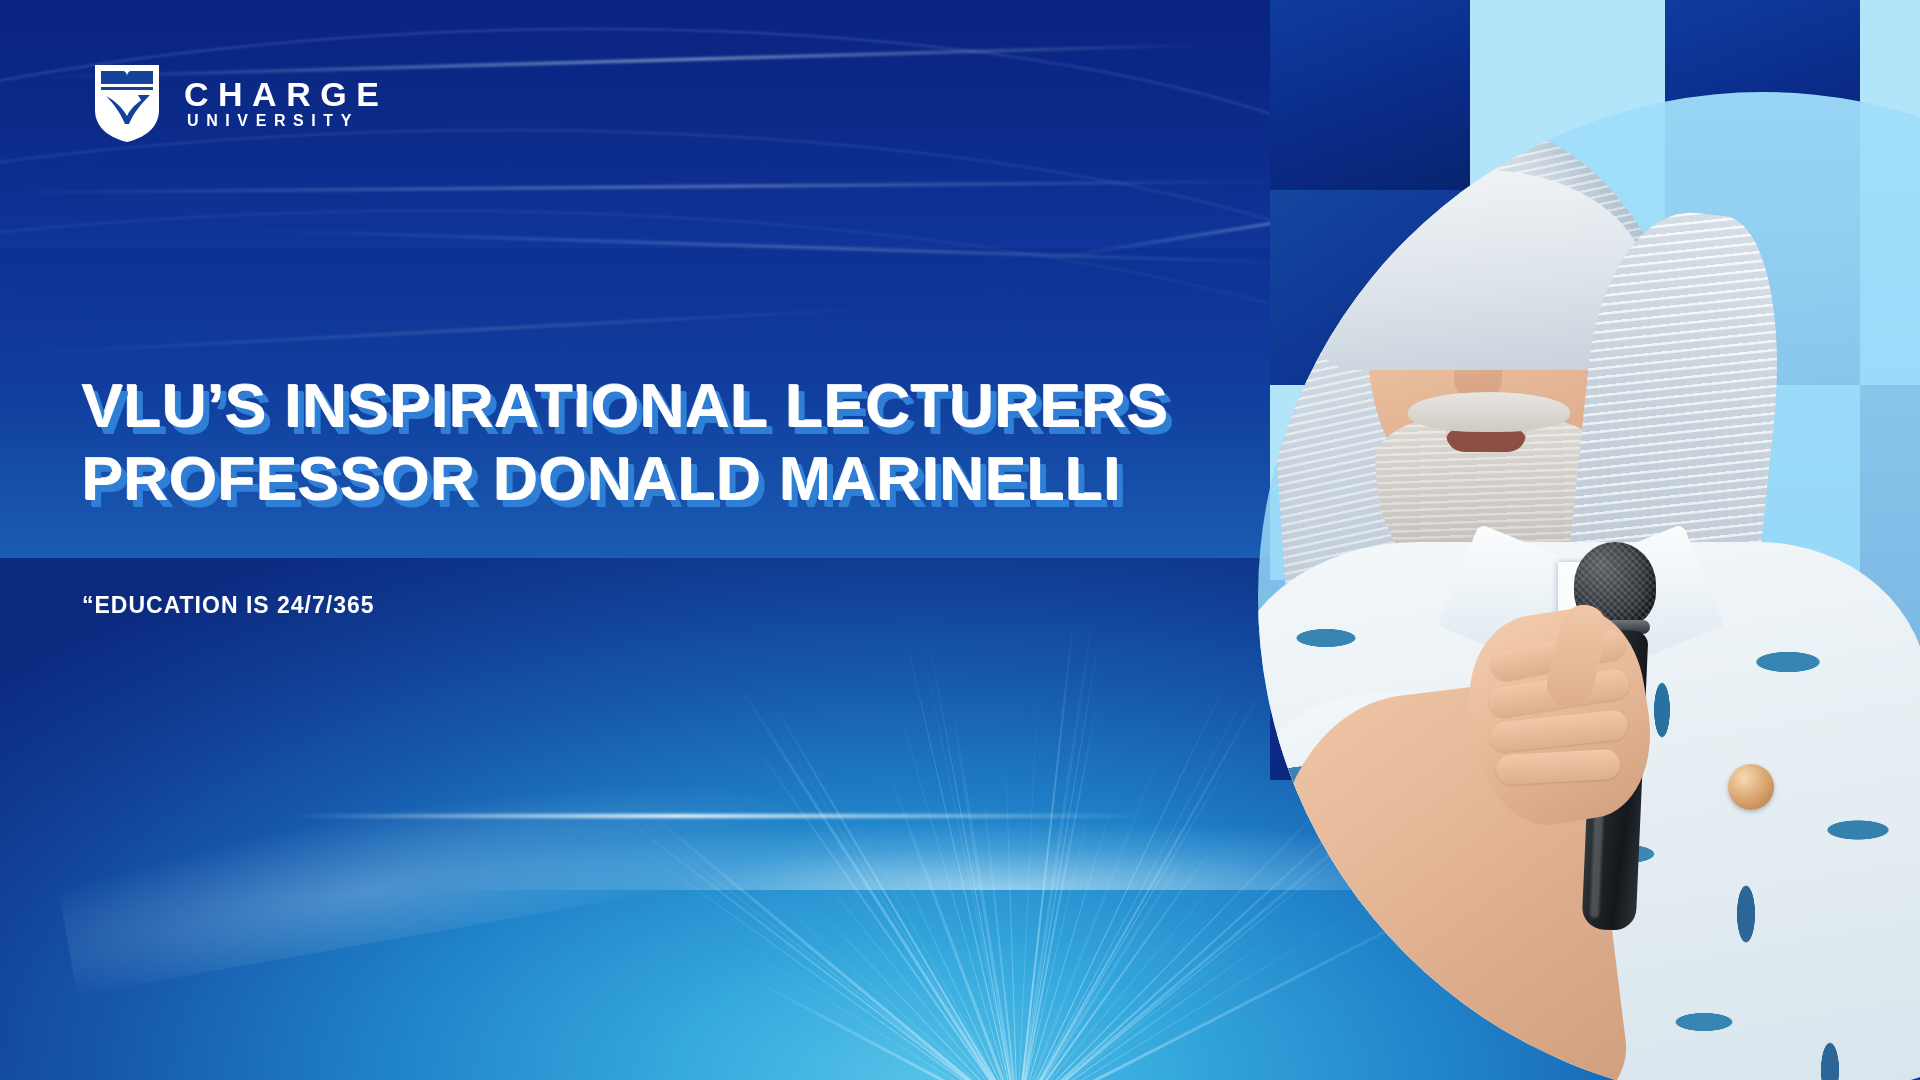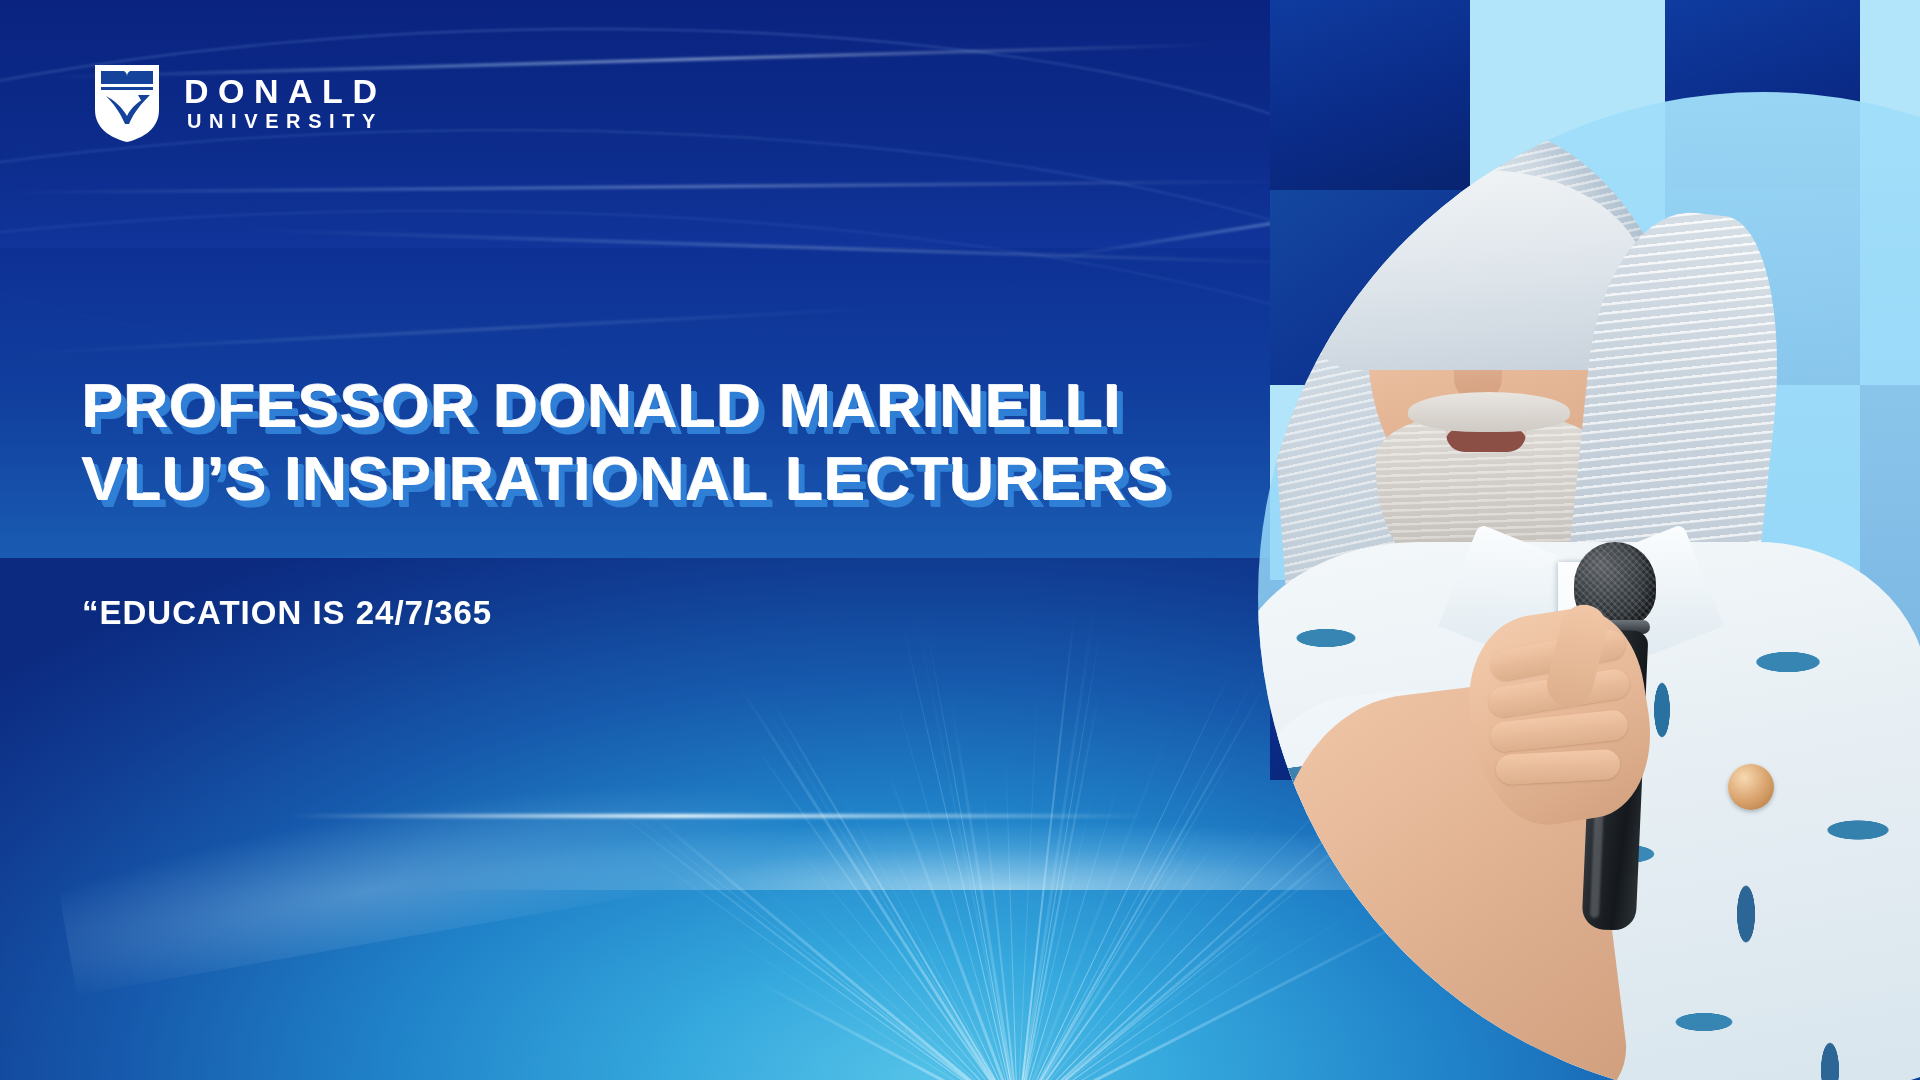"DONALD" div.brand-main { text: DONALD -> CHARGE }
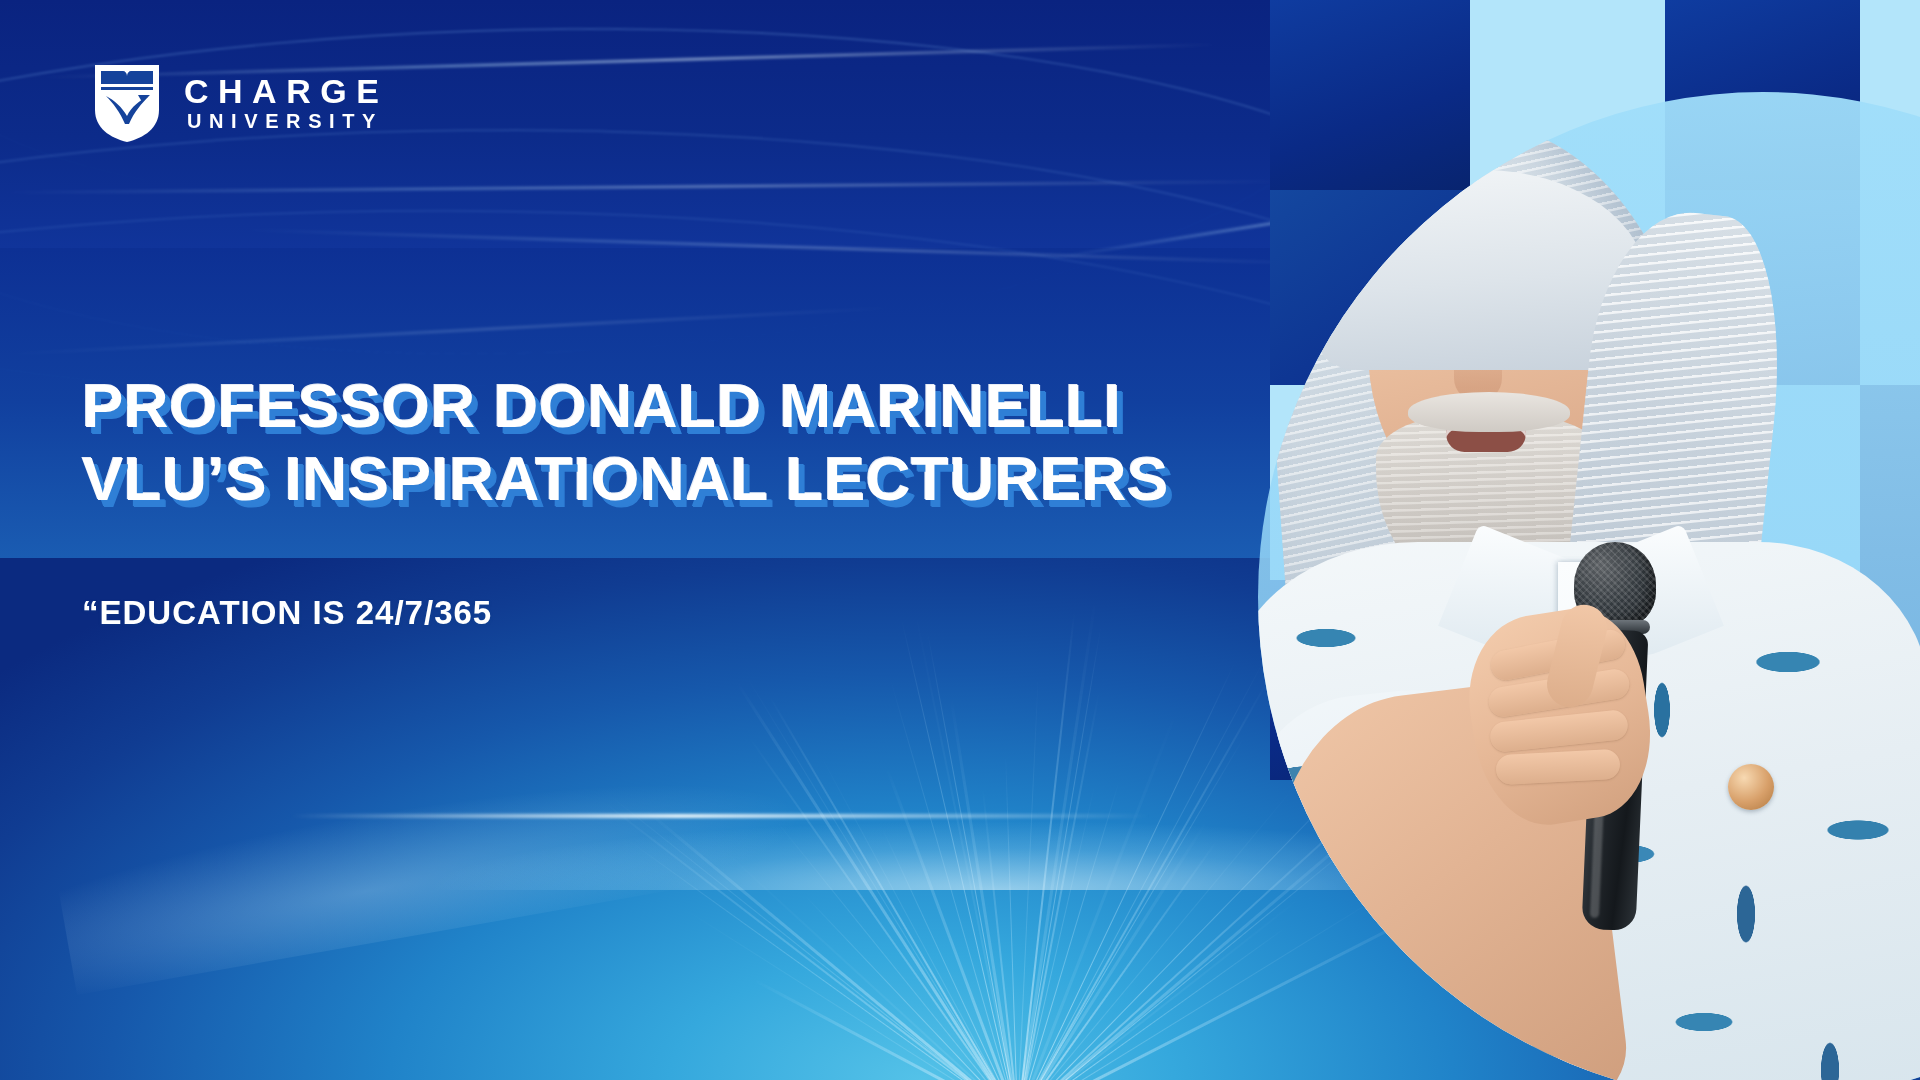"UNIVERSITY" .brand-sub { font-size: 20px -> 16px }
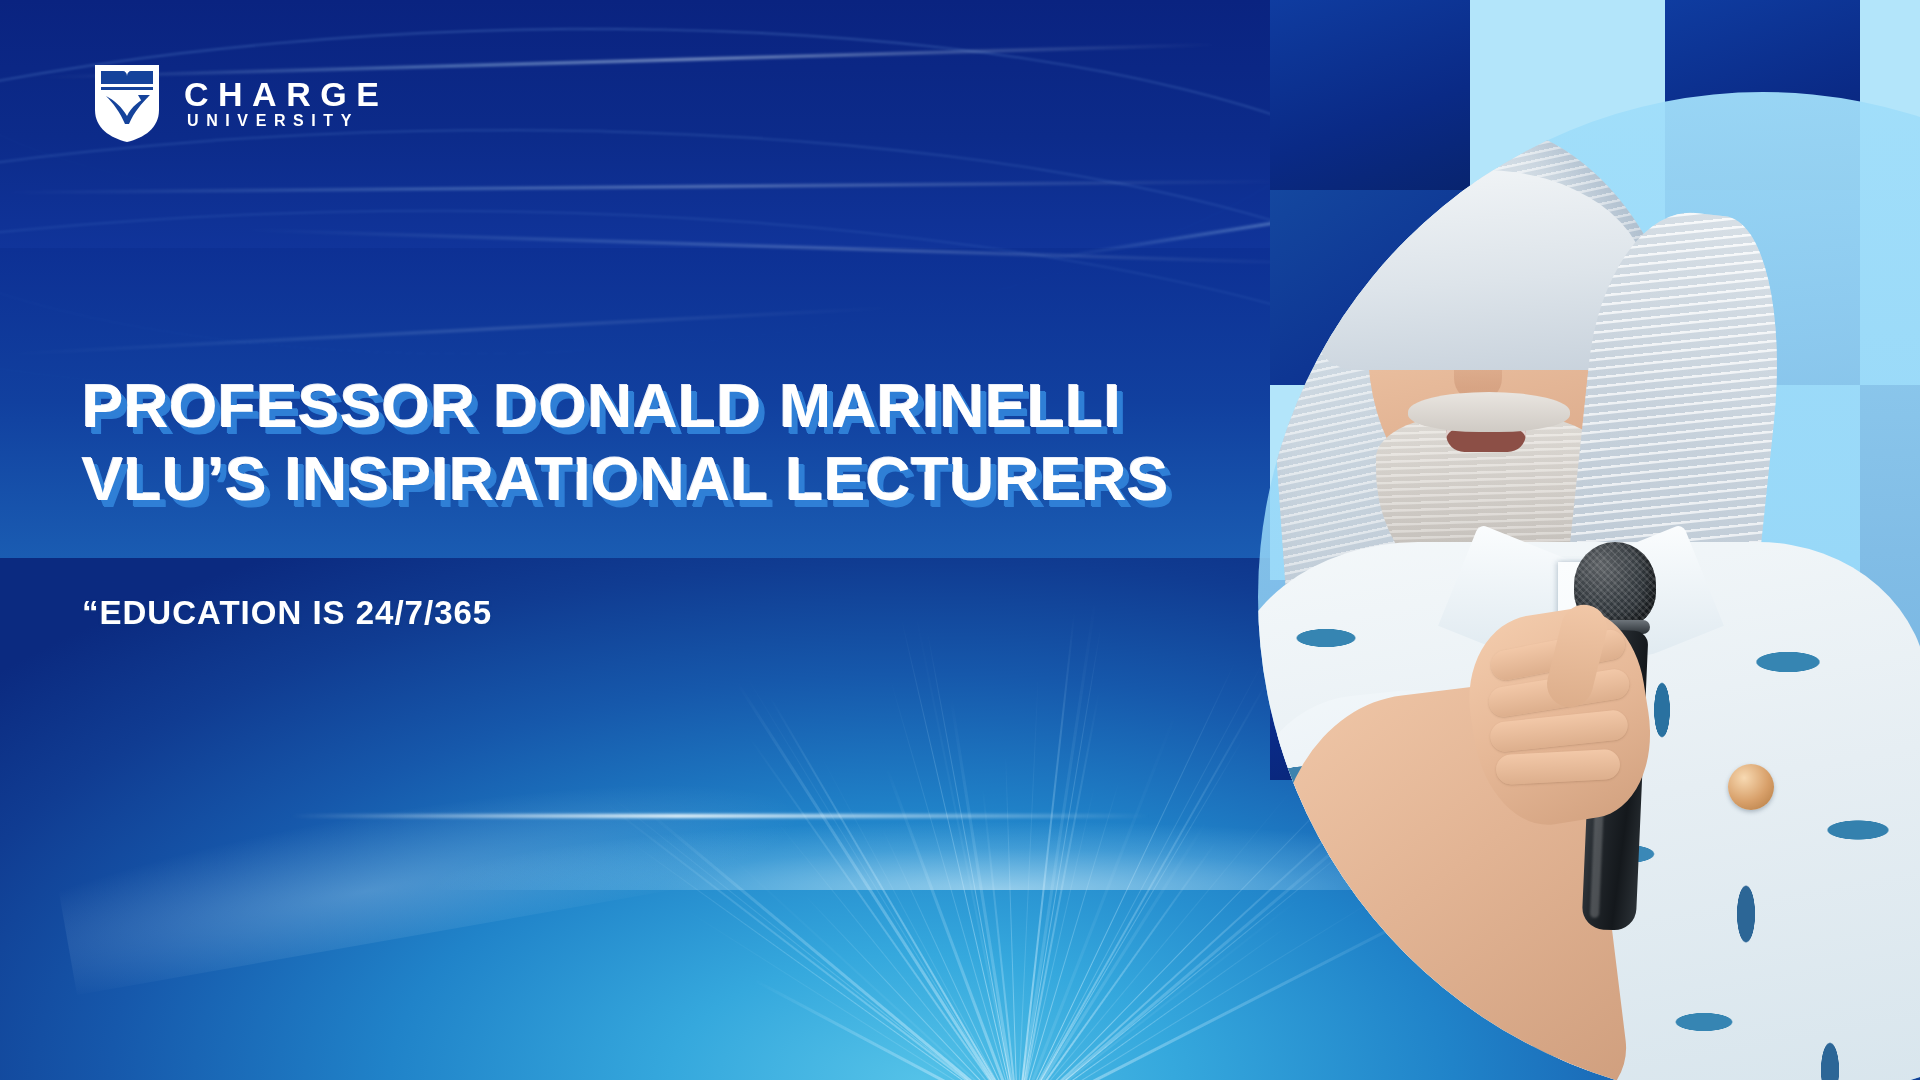"PROFESSOR DONALD MARINELLI" div.hl-line { order: before "VLU’S INSPIRATIONAL LECTURERS" -> after "VLU’S INSPIRATIONAL LECTURERS" }
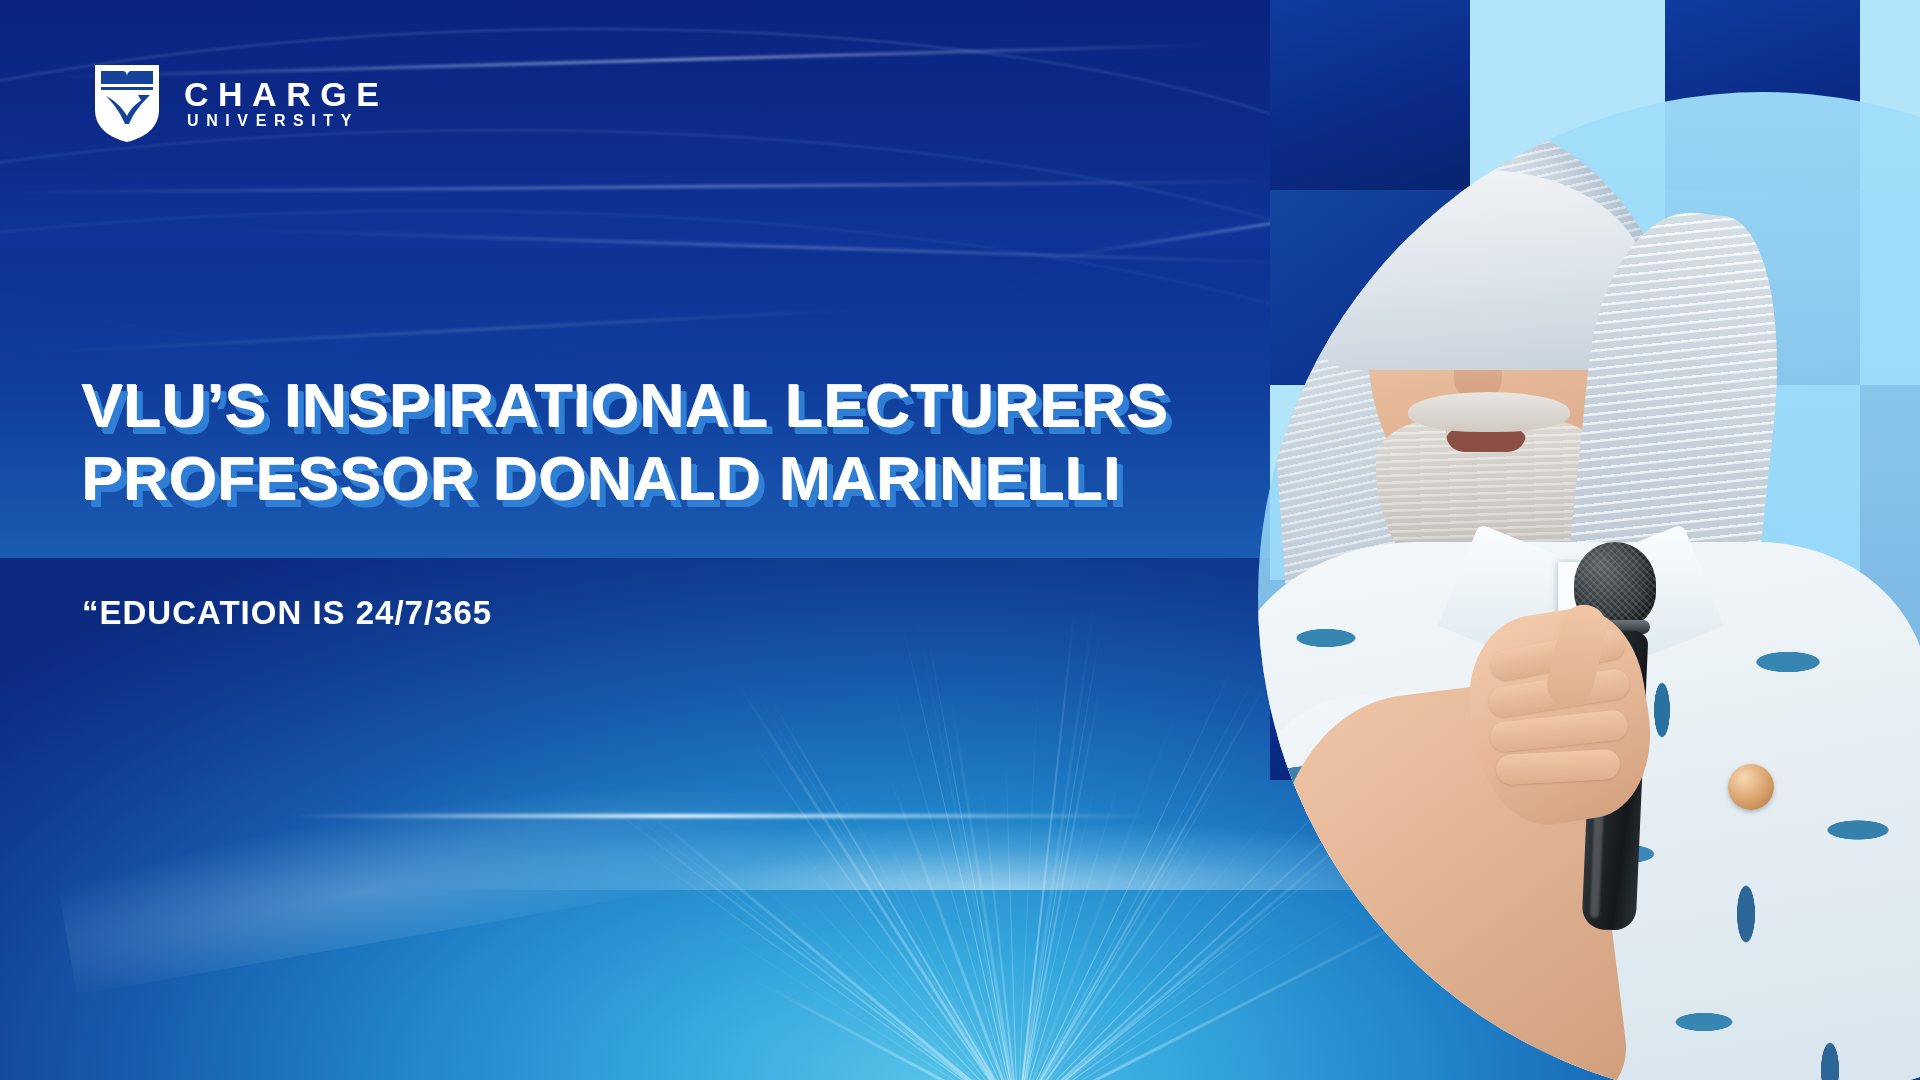"“EDUCATION IS 24/7/365" .quote .q-line { font-size: 33px -> 23px }
